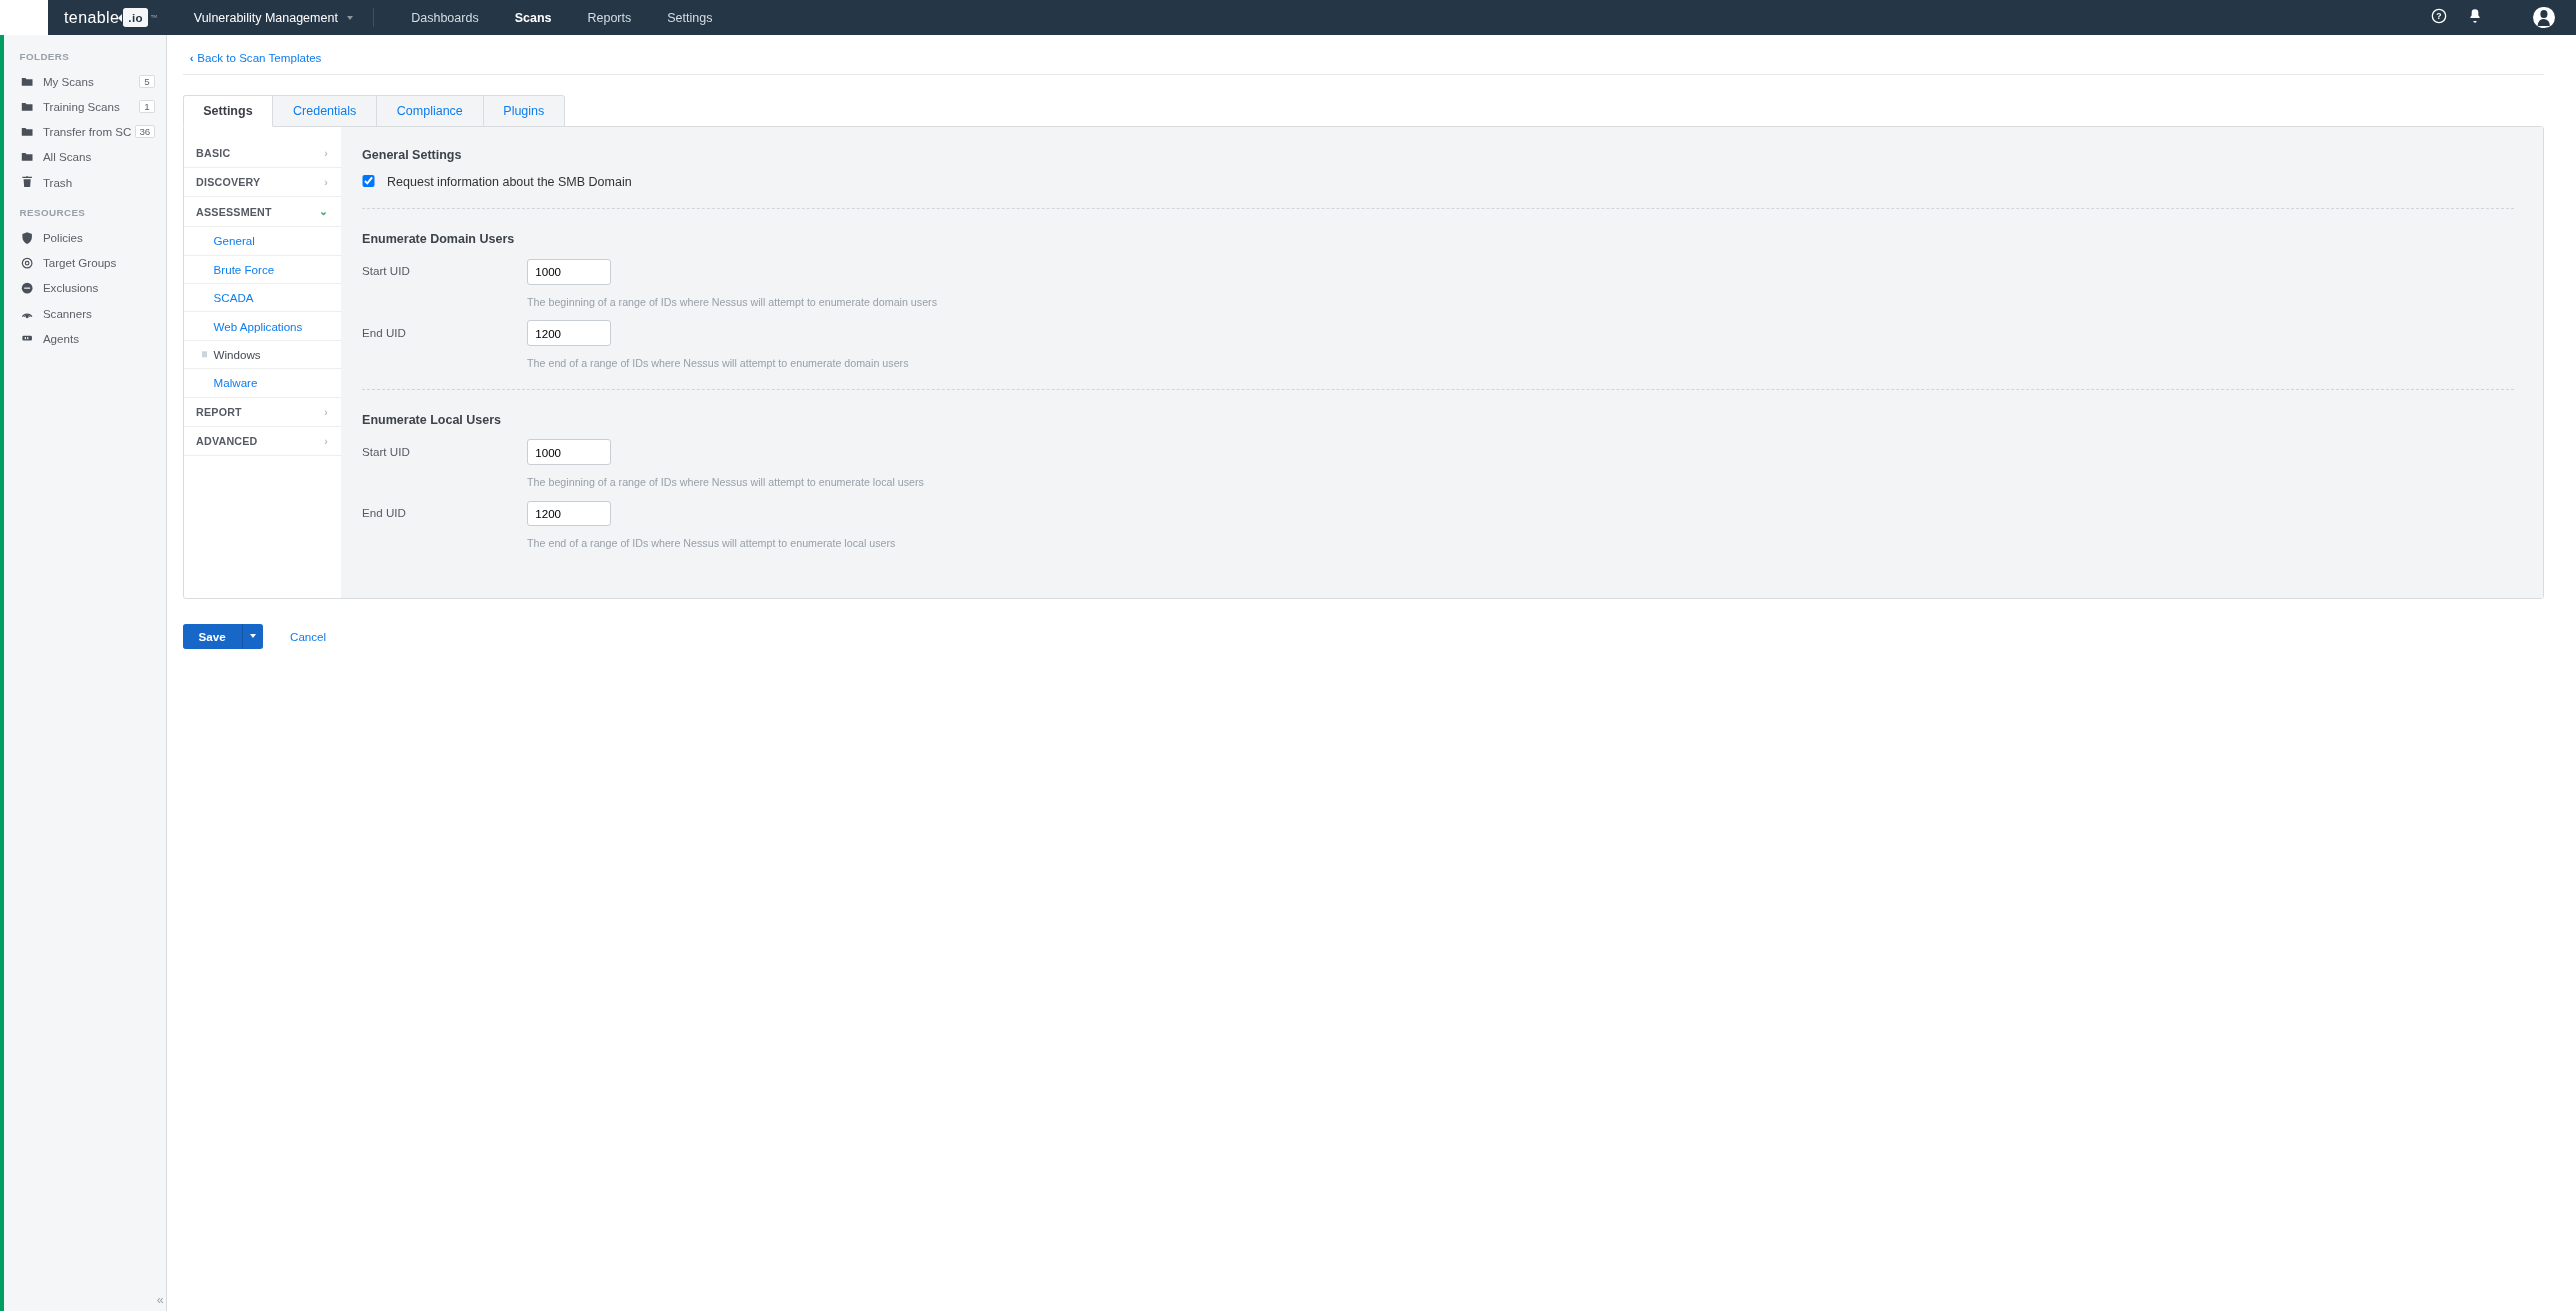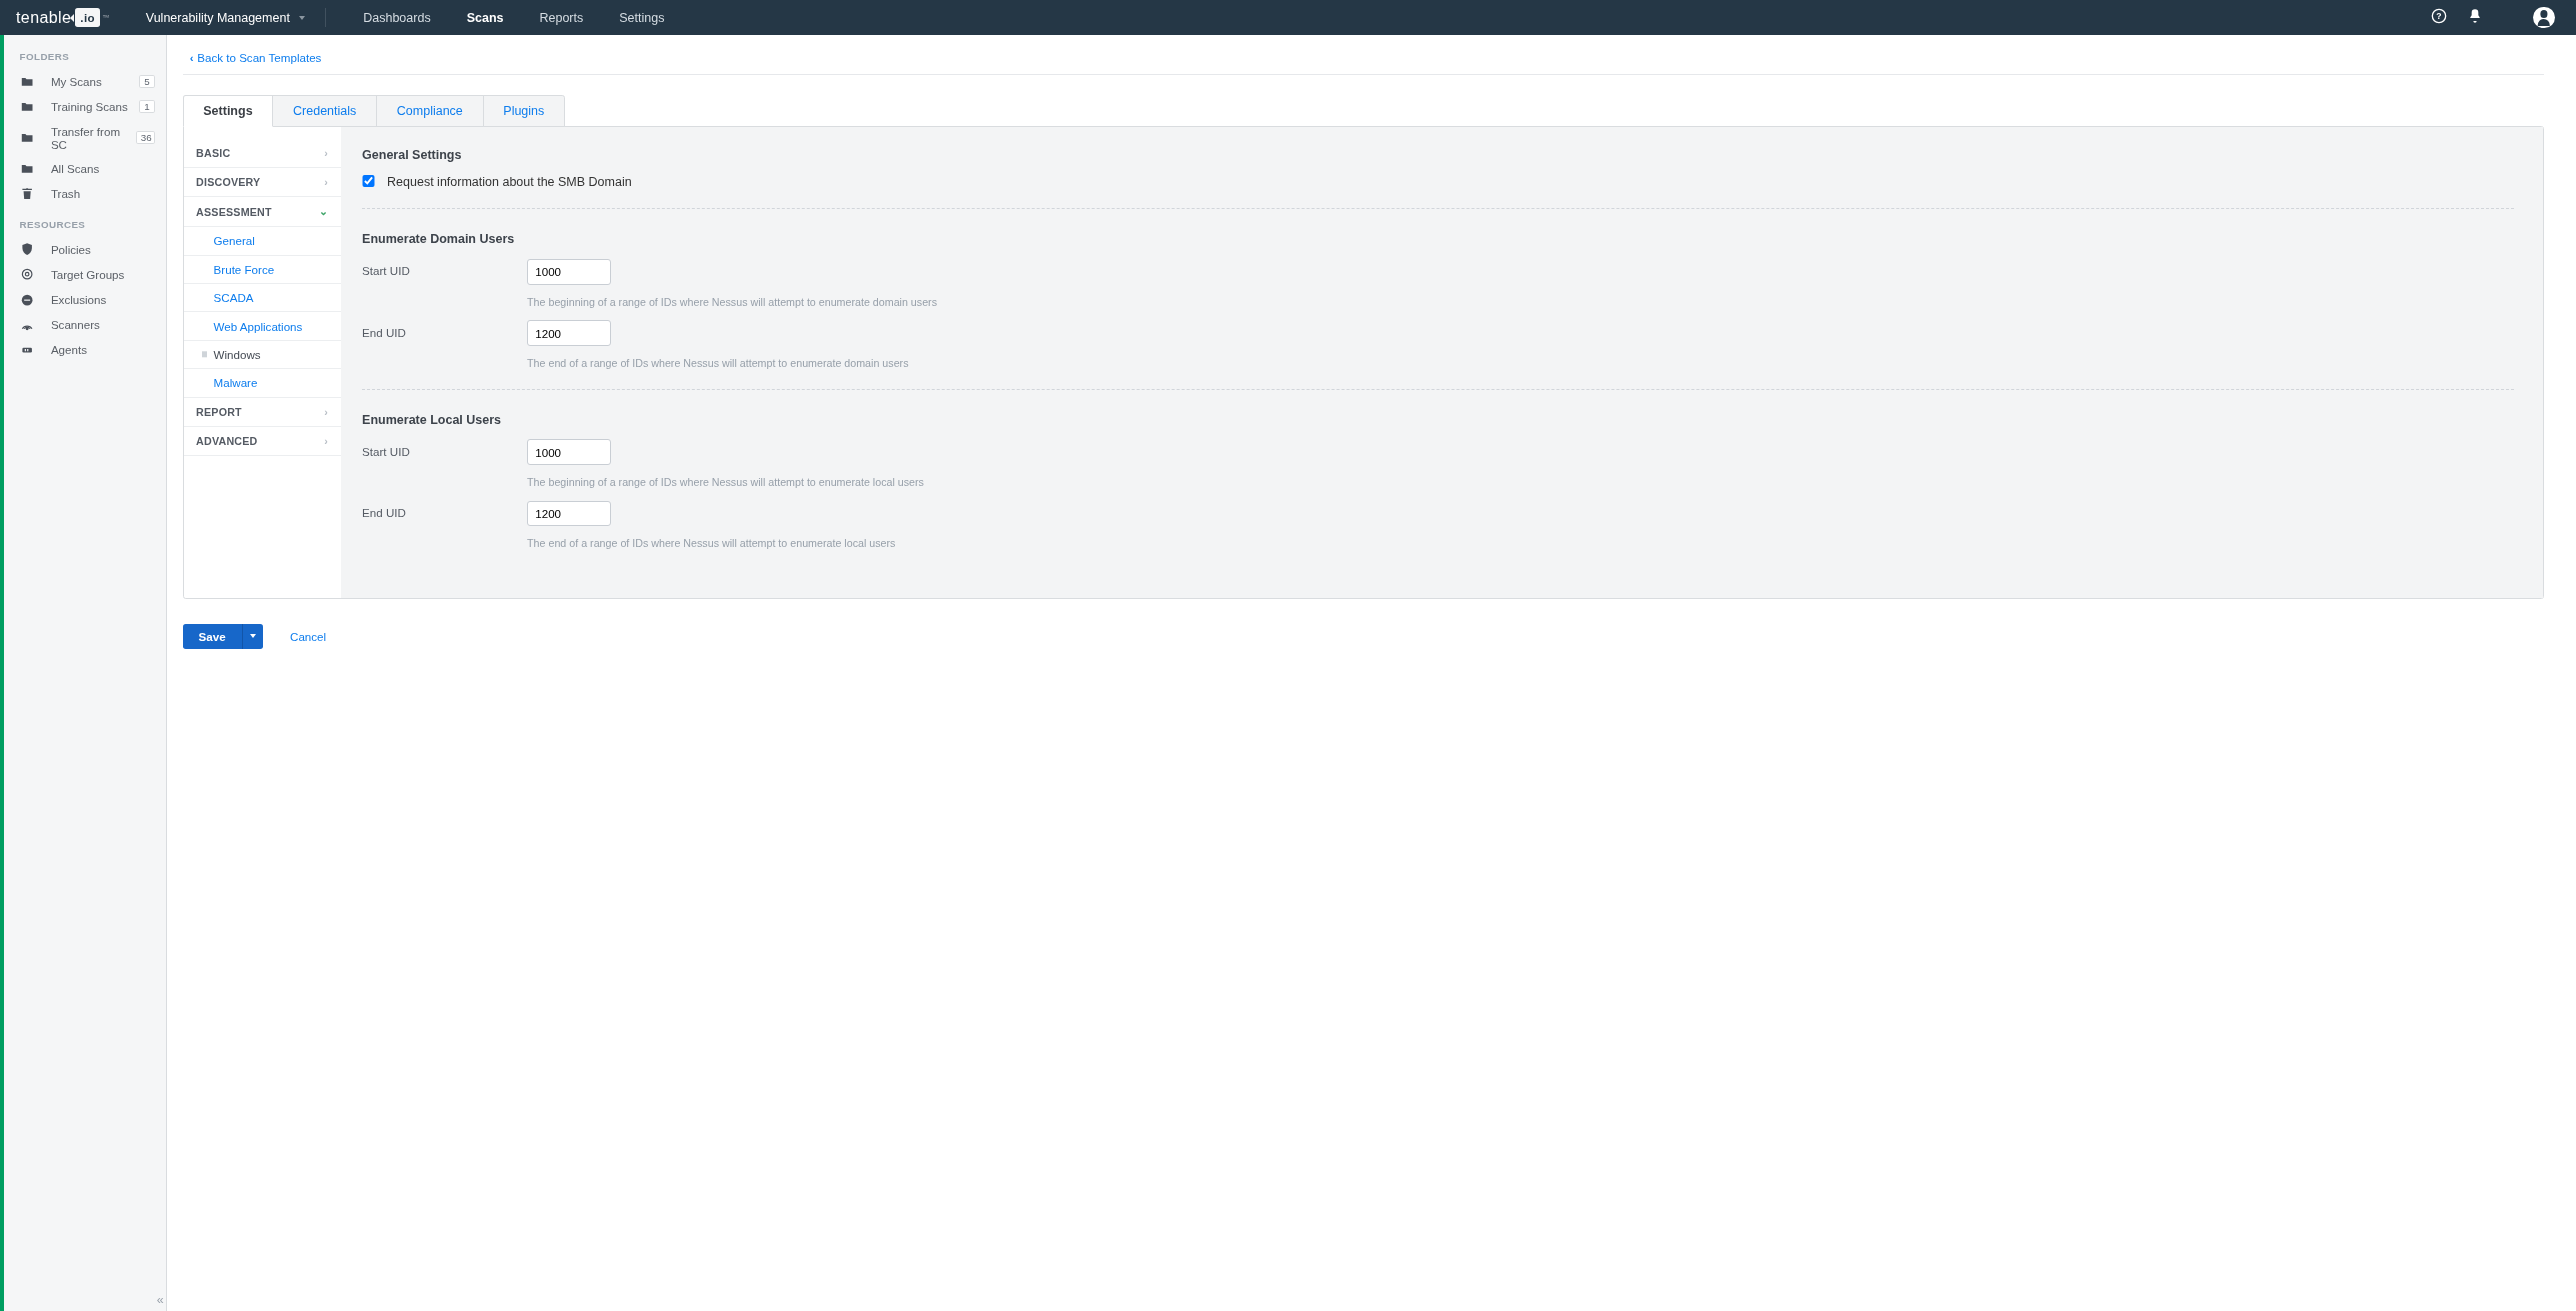"tenable" .topnav { margin-left: none -> 48px }
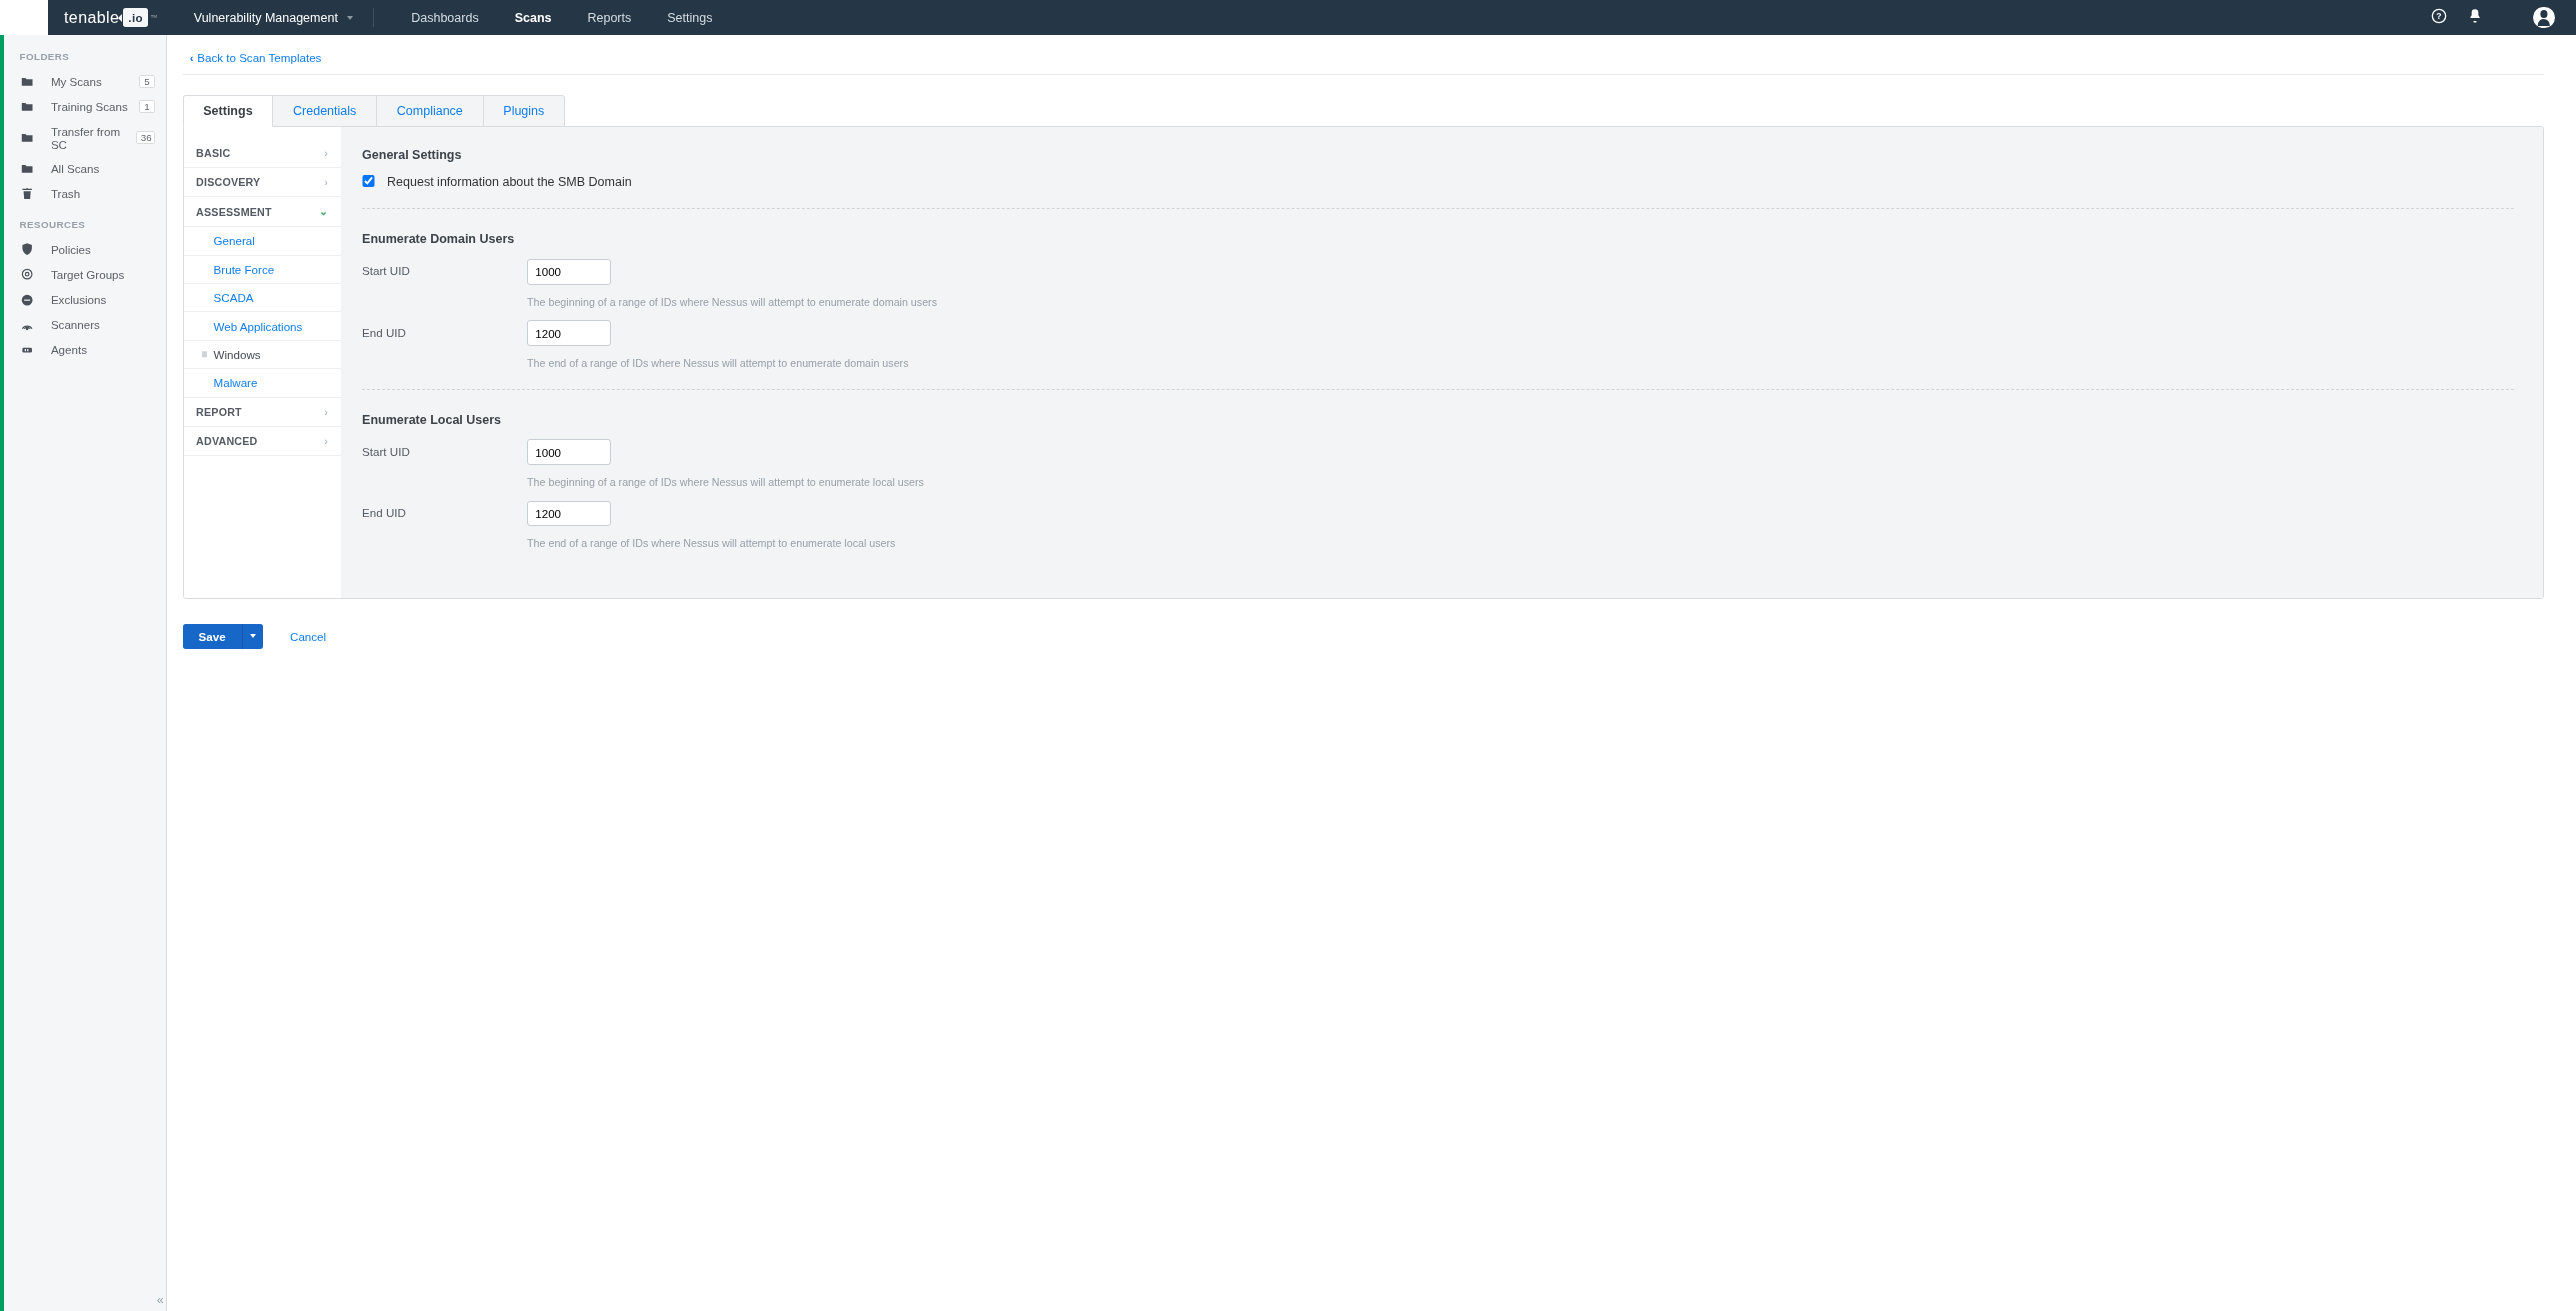"My Scans" .sideitem { gap: 8px -> none }
